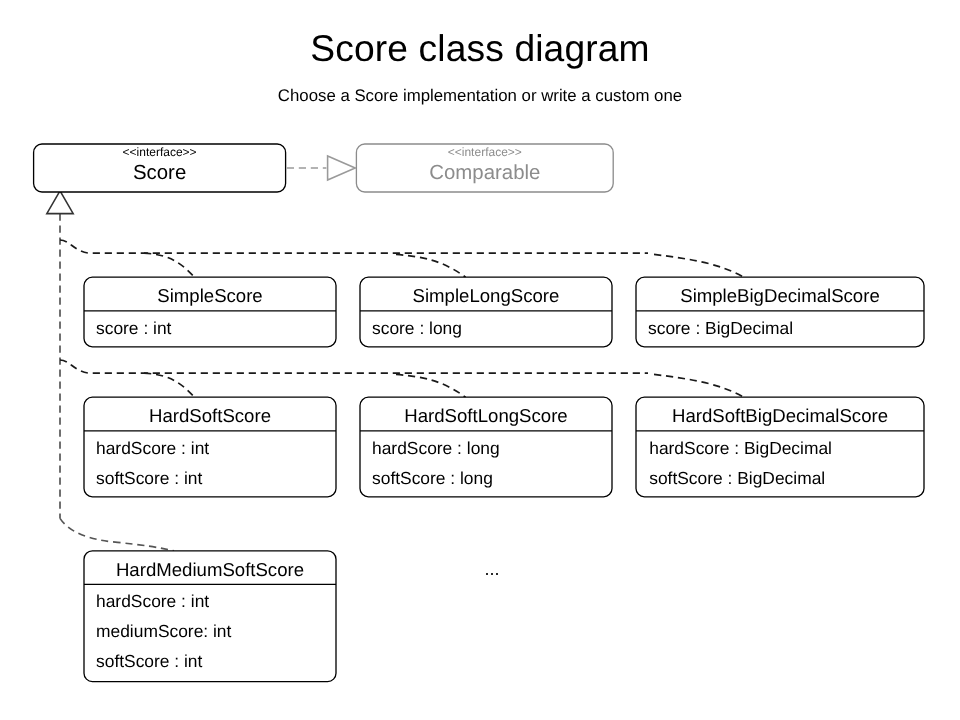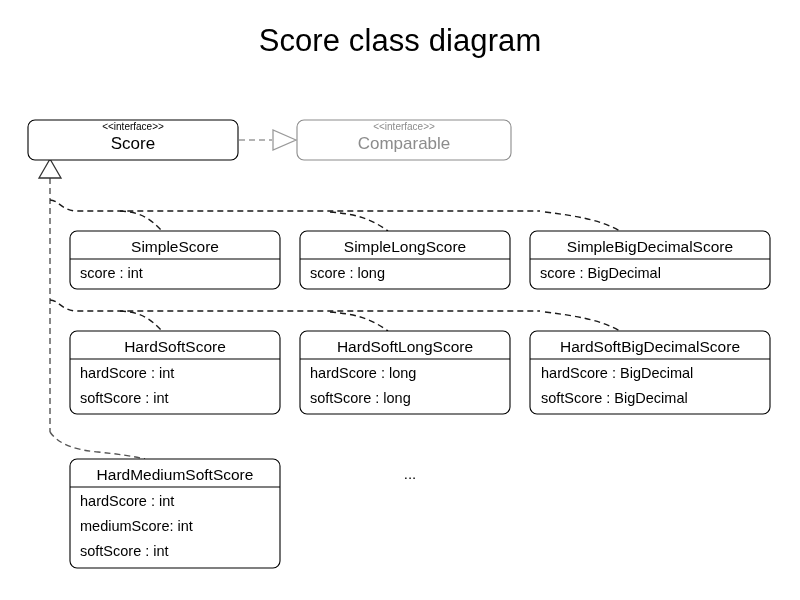"Choose a Score implementation or" p.diagram-subtitle { html: none -> <p>Choose a Score implementation or write a custom one</p> }
